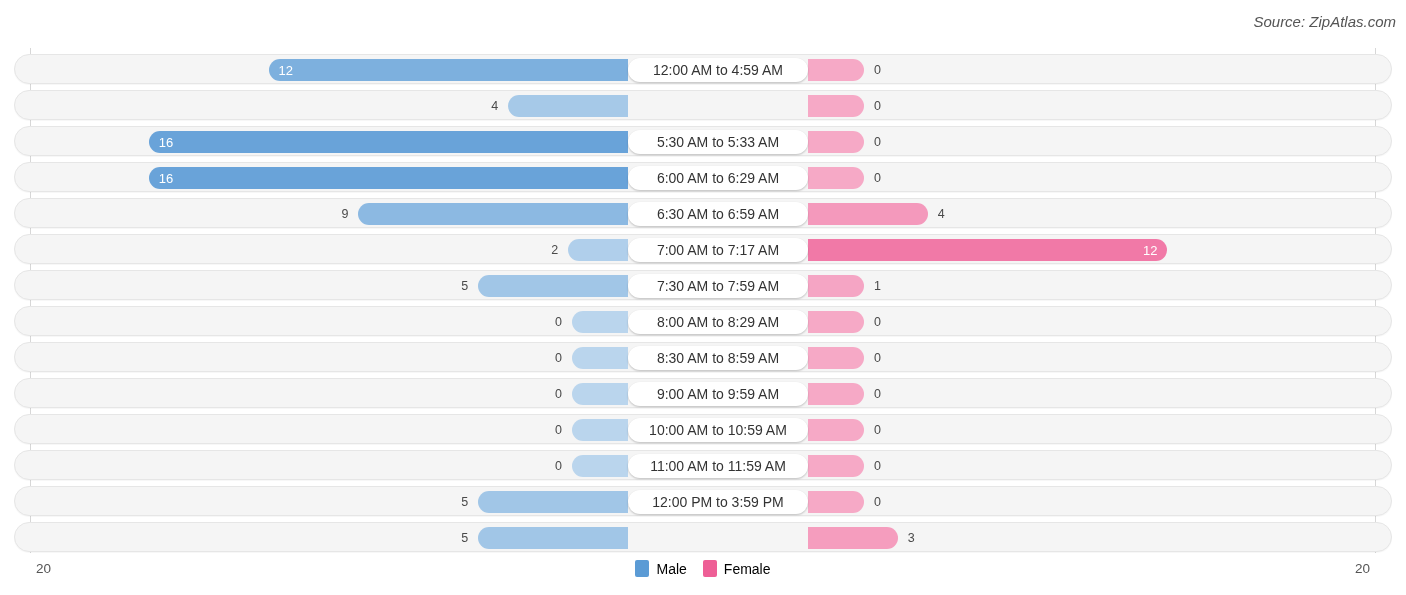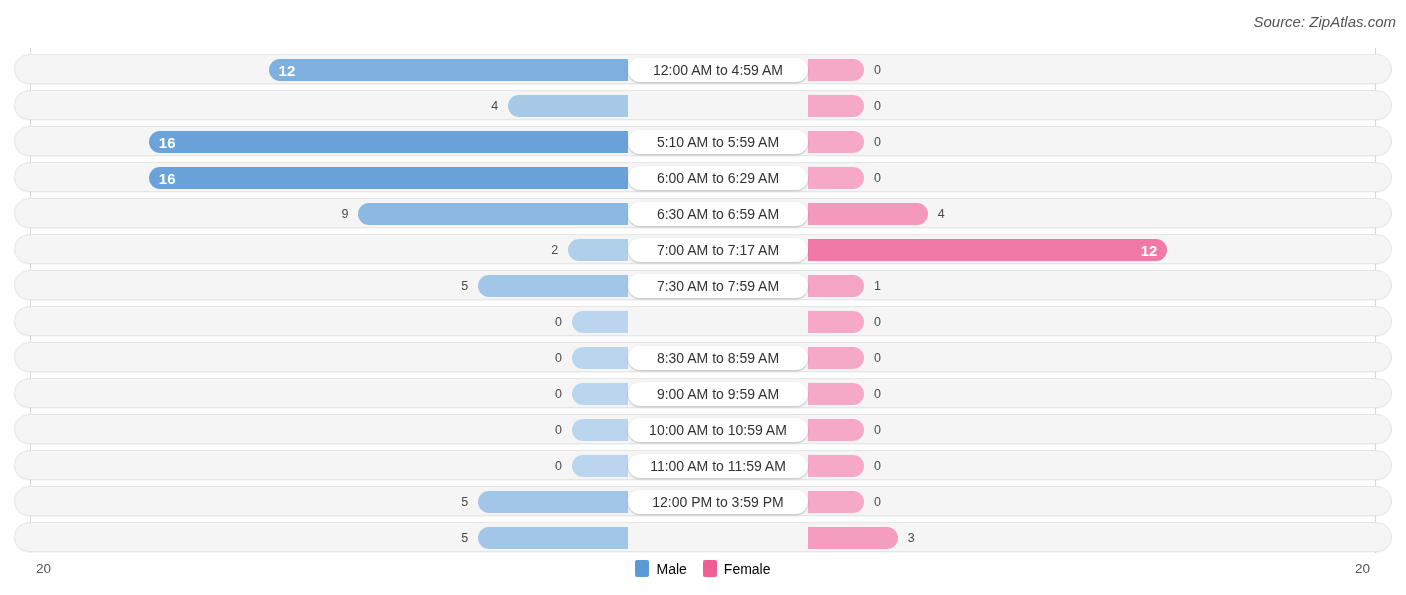"12" .bar-inner-label { font-size: 15px -> 13px; font-weight: bold -> none }
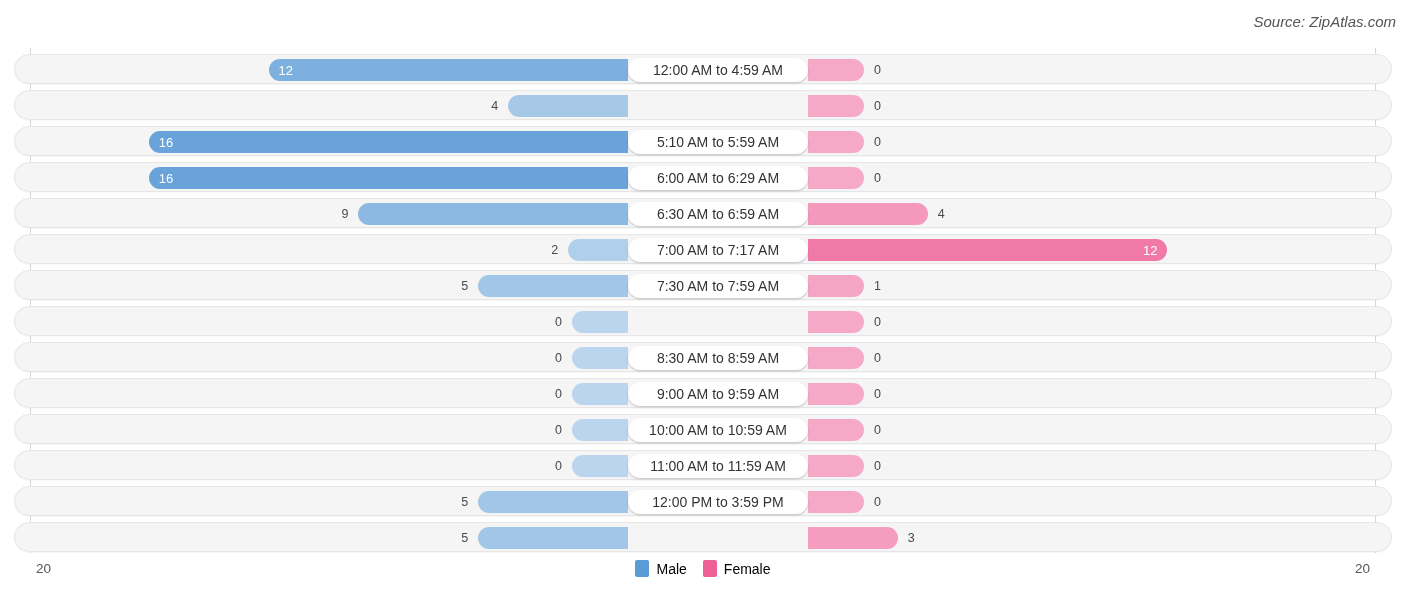"5:10 AM to 5:59 AM" div.cat-pill { text: 5:10 AM to 5:59 -> 5:30 AM to 5:33 }
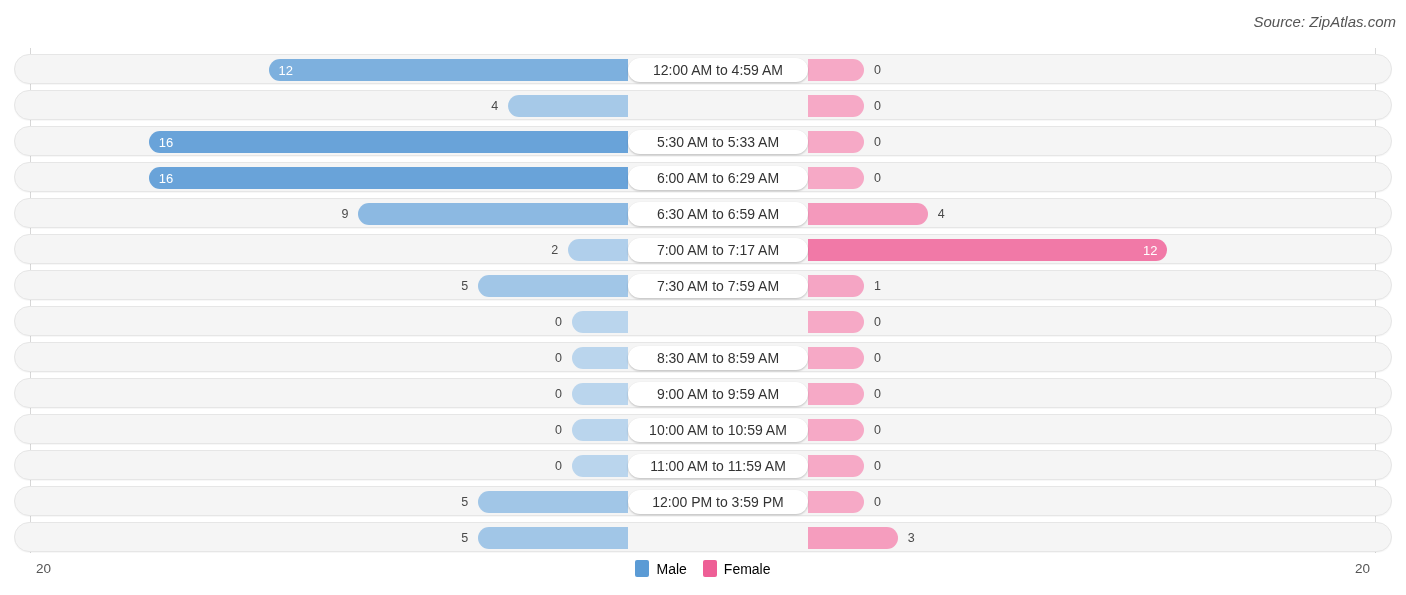"8:00 AM to 8:29 AM" div.cat-pill { html: none -> <div>8:00 AM to 8:29 AM</div> }
